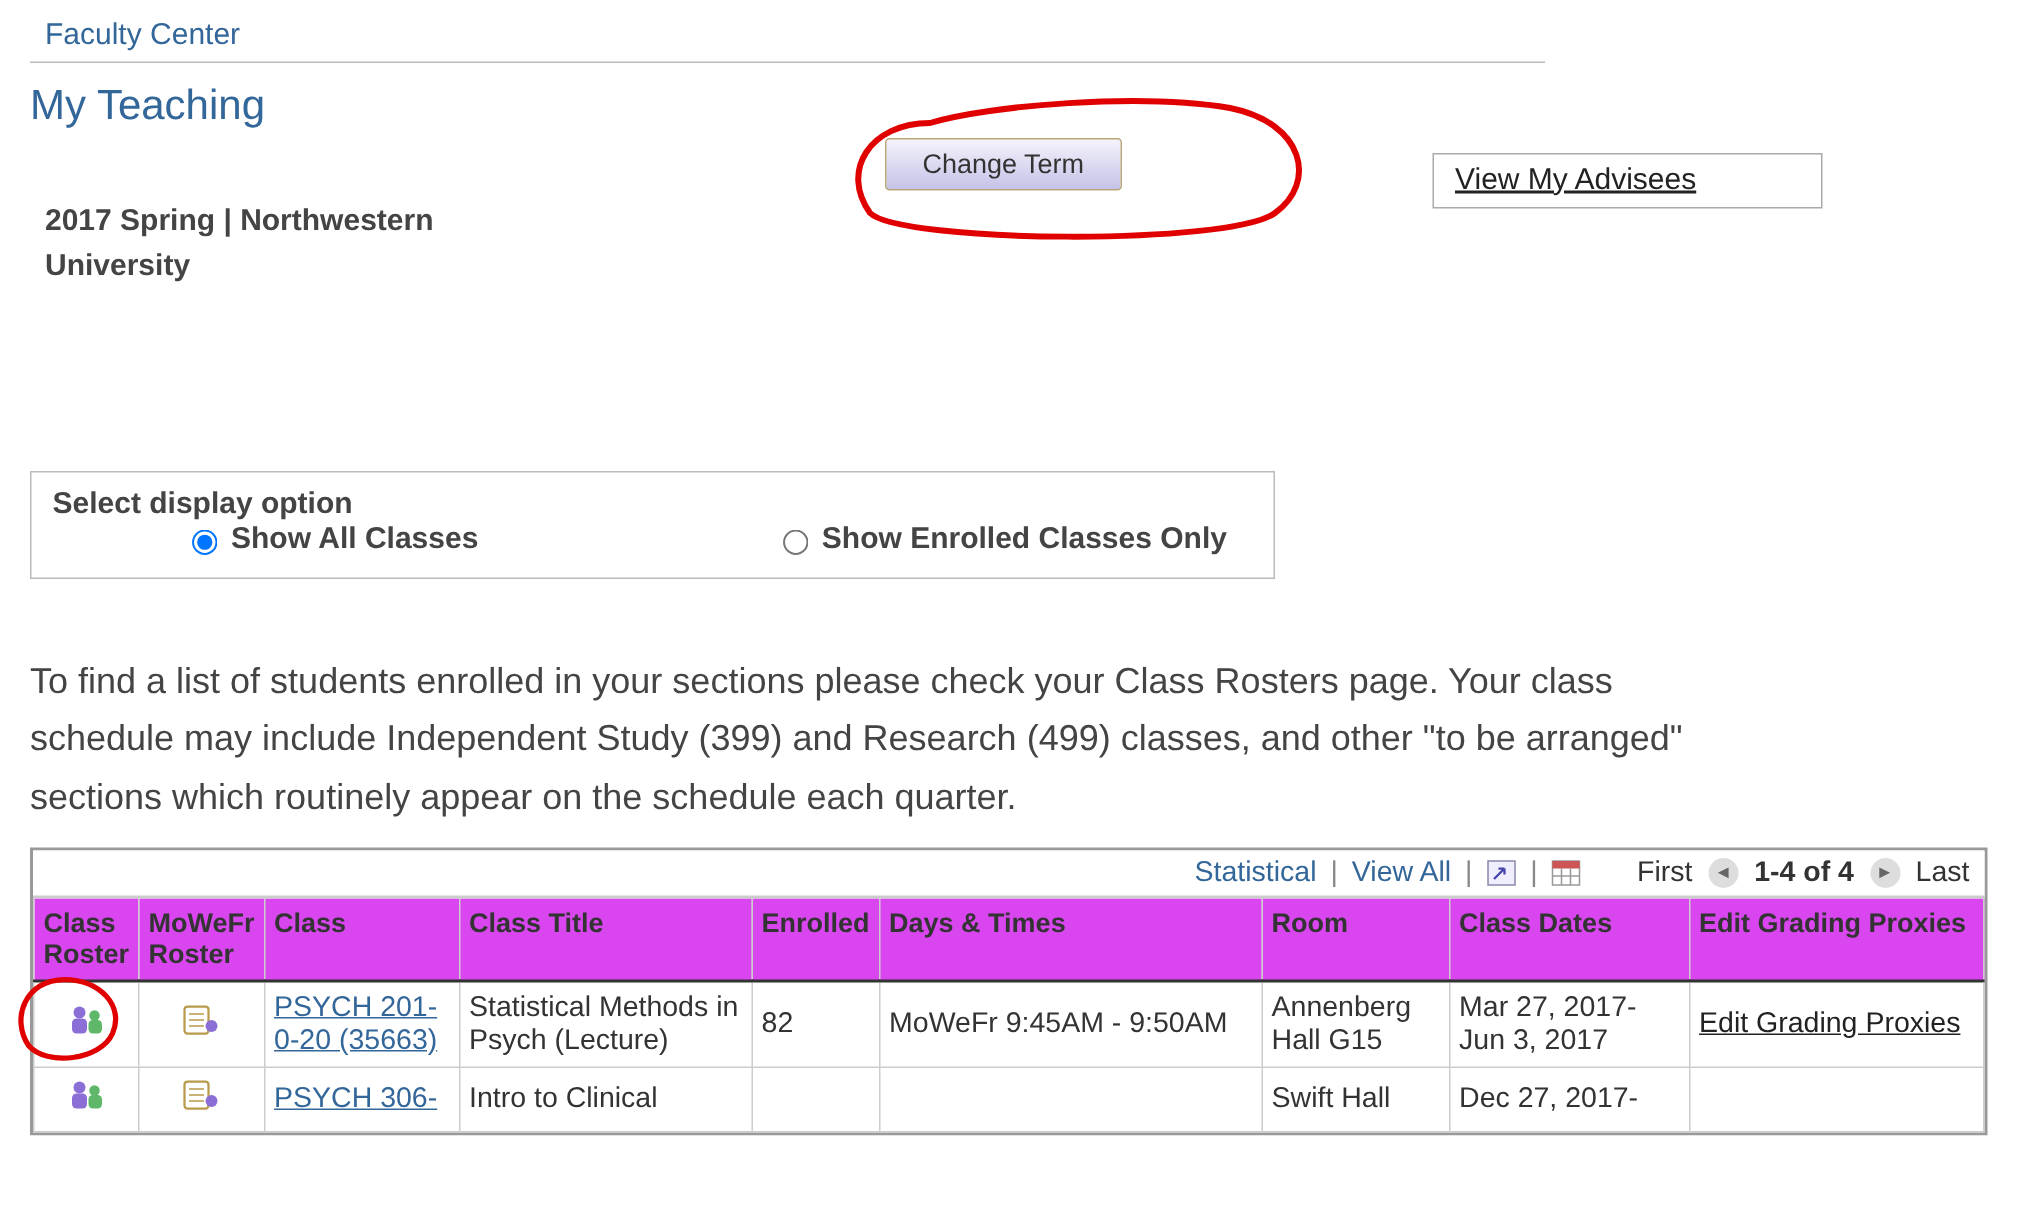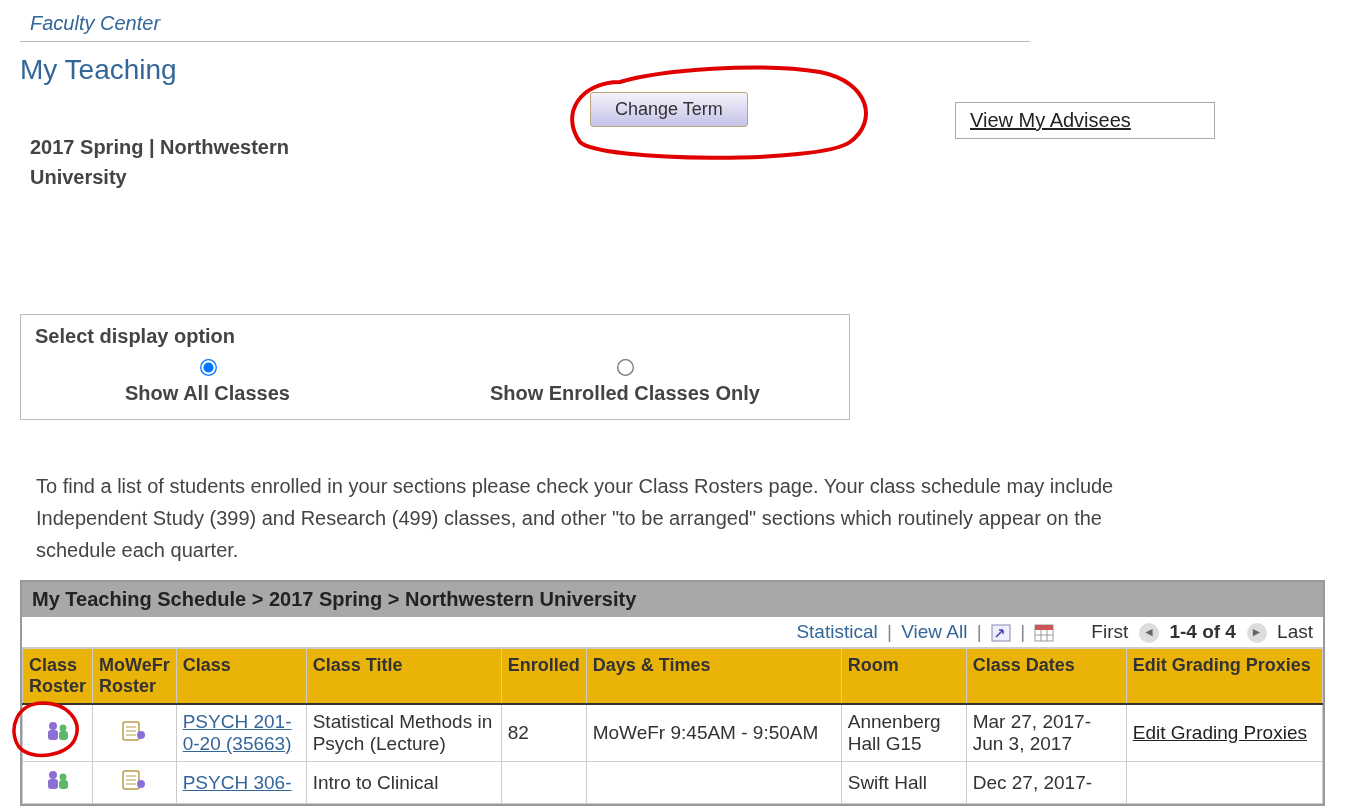"Faculty Center" .faculty-center { font-style: italic -> none }
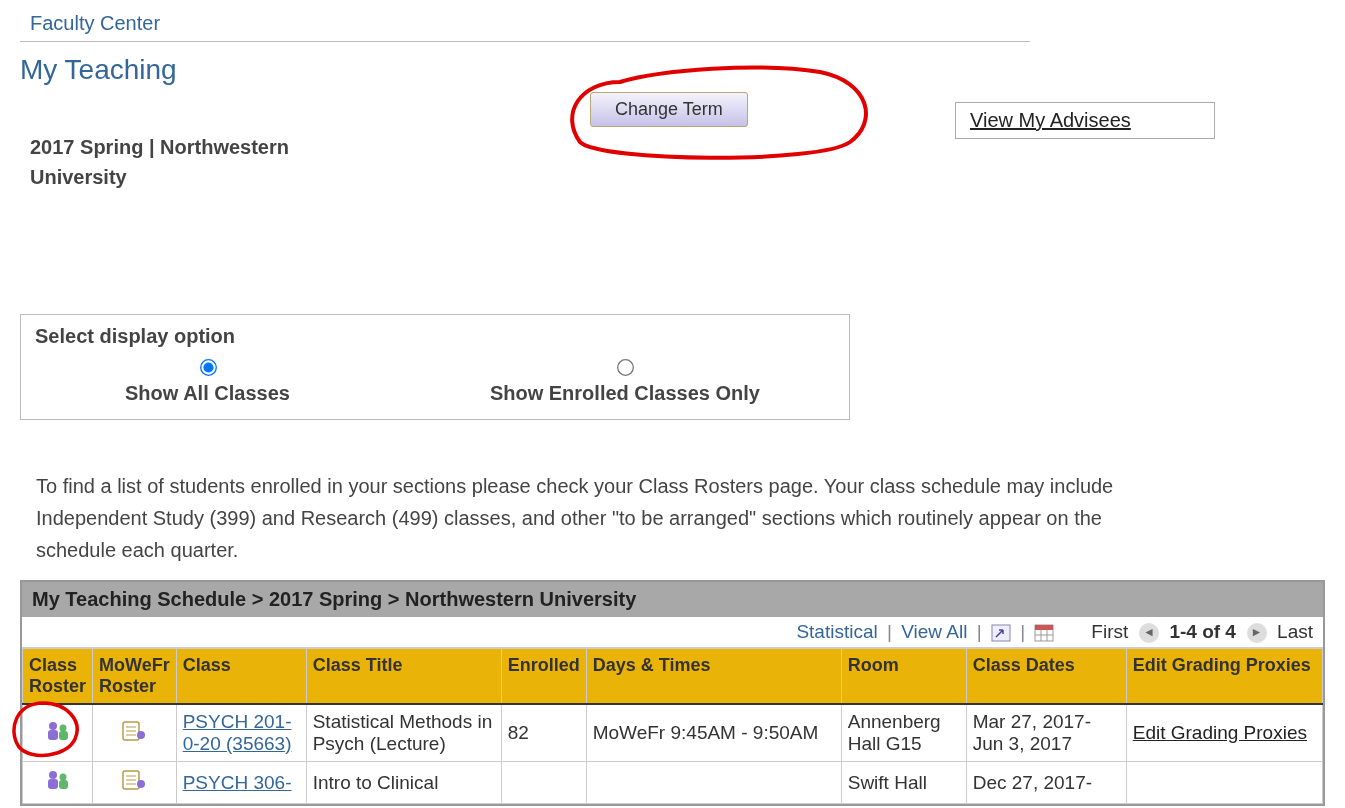"Select display option" .display-option-title { margin-bottom: 10px -> none }
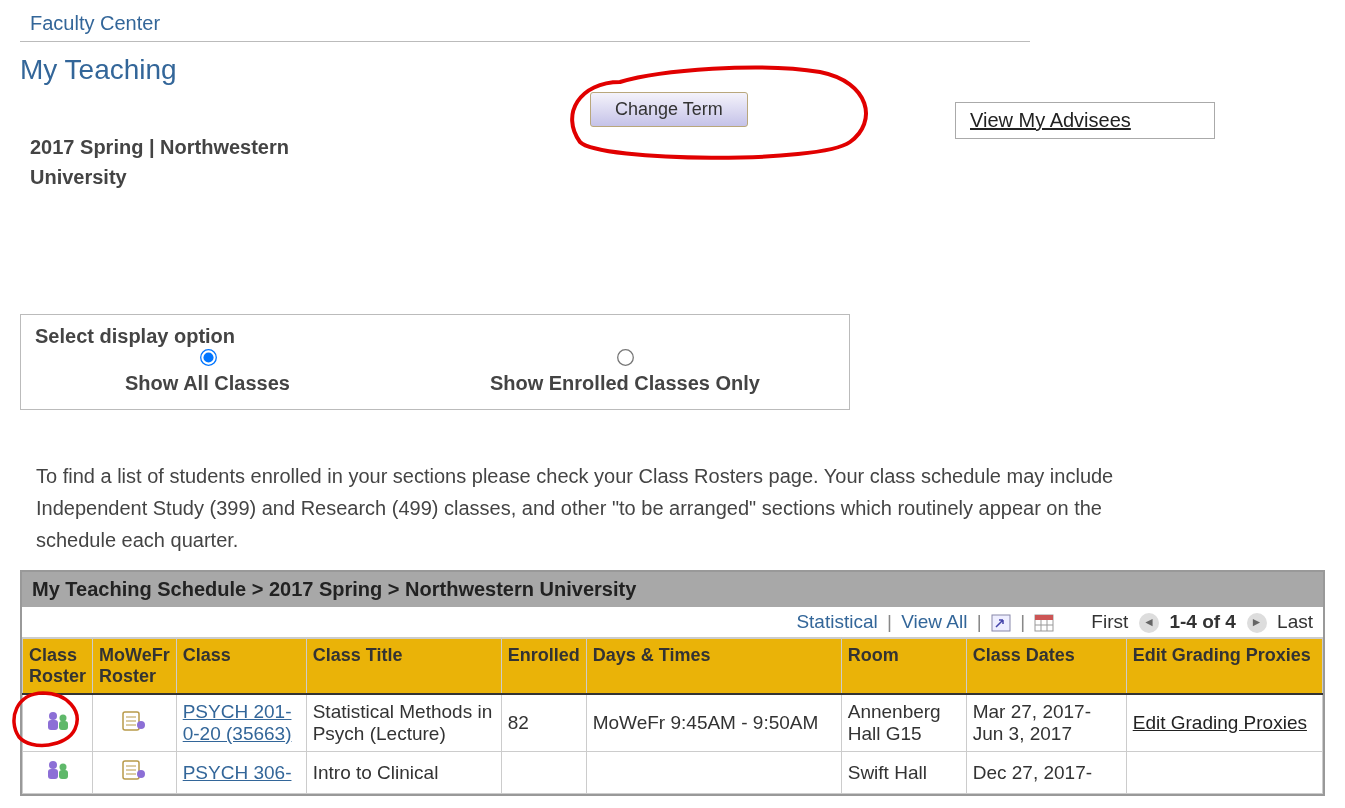"Show All Classes" .radio-item { flex-direction: column -> none }
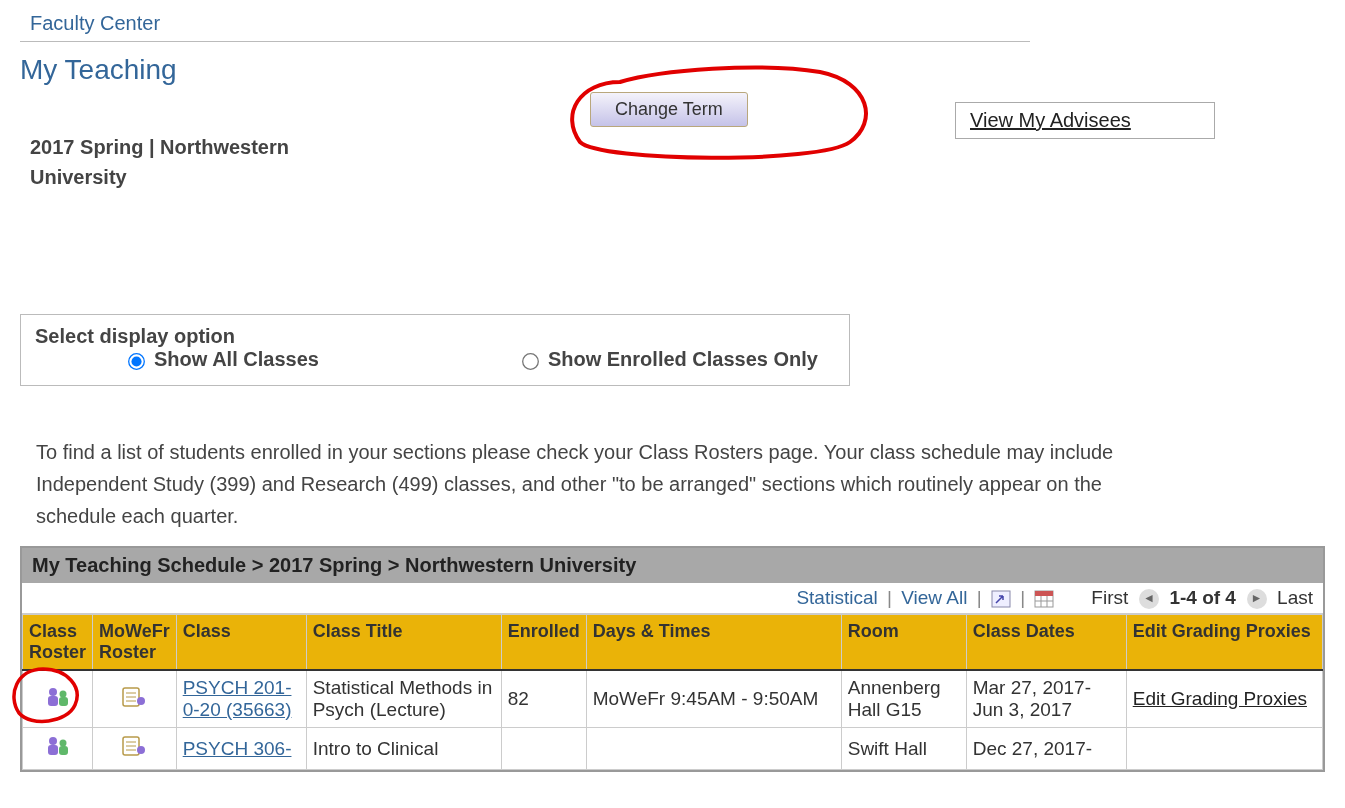"To find a list of" .info-text { font-size: 20px -> 24px; margin: 50px 0 14px 16px -> 50px 0 14px 0 }
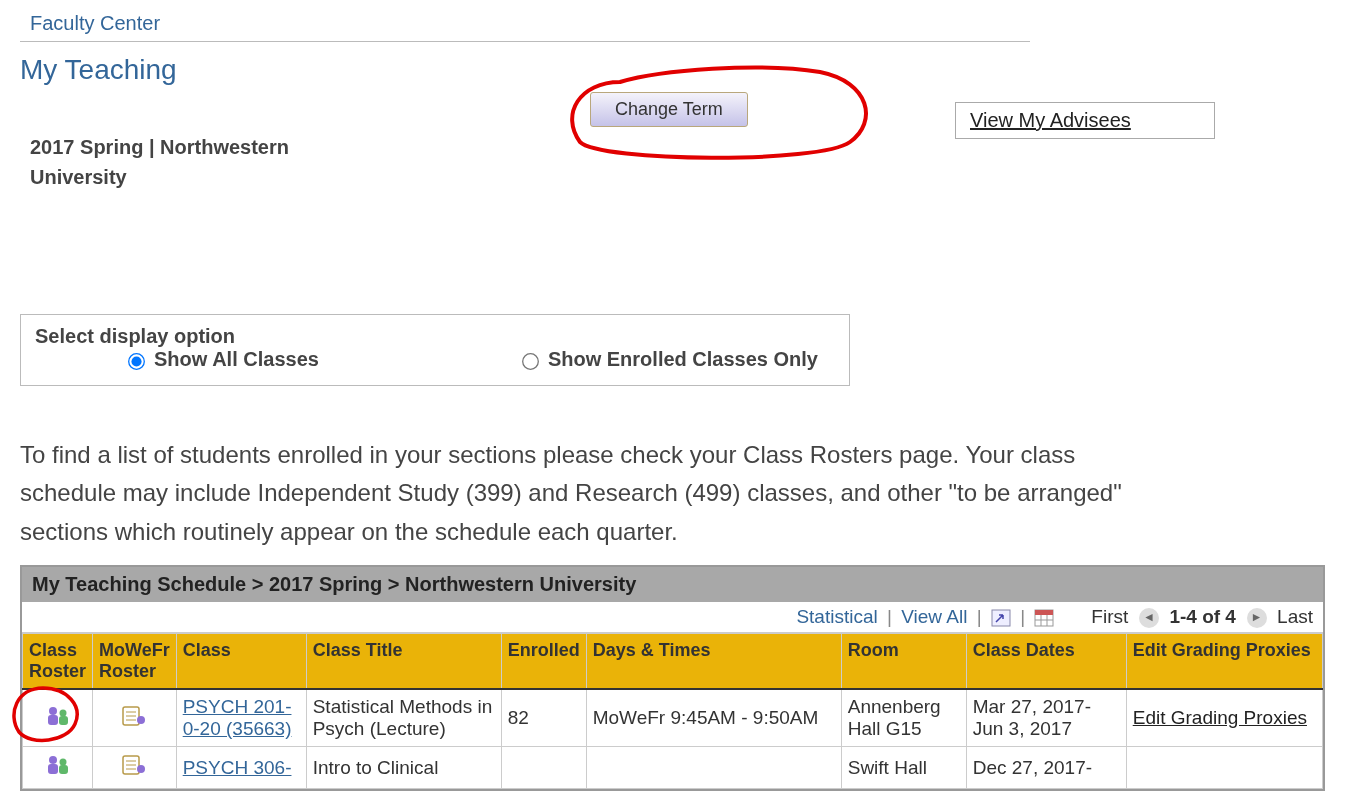"My Teaching Schedule > 2017" div.schedule-header { html: <div>My Teaching Schedule &gt; 2017 Spring &gt; Northwestern University</div> -> none }
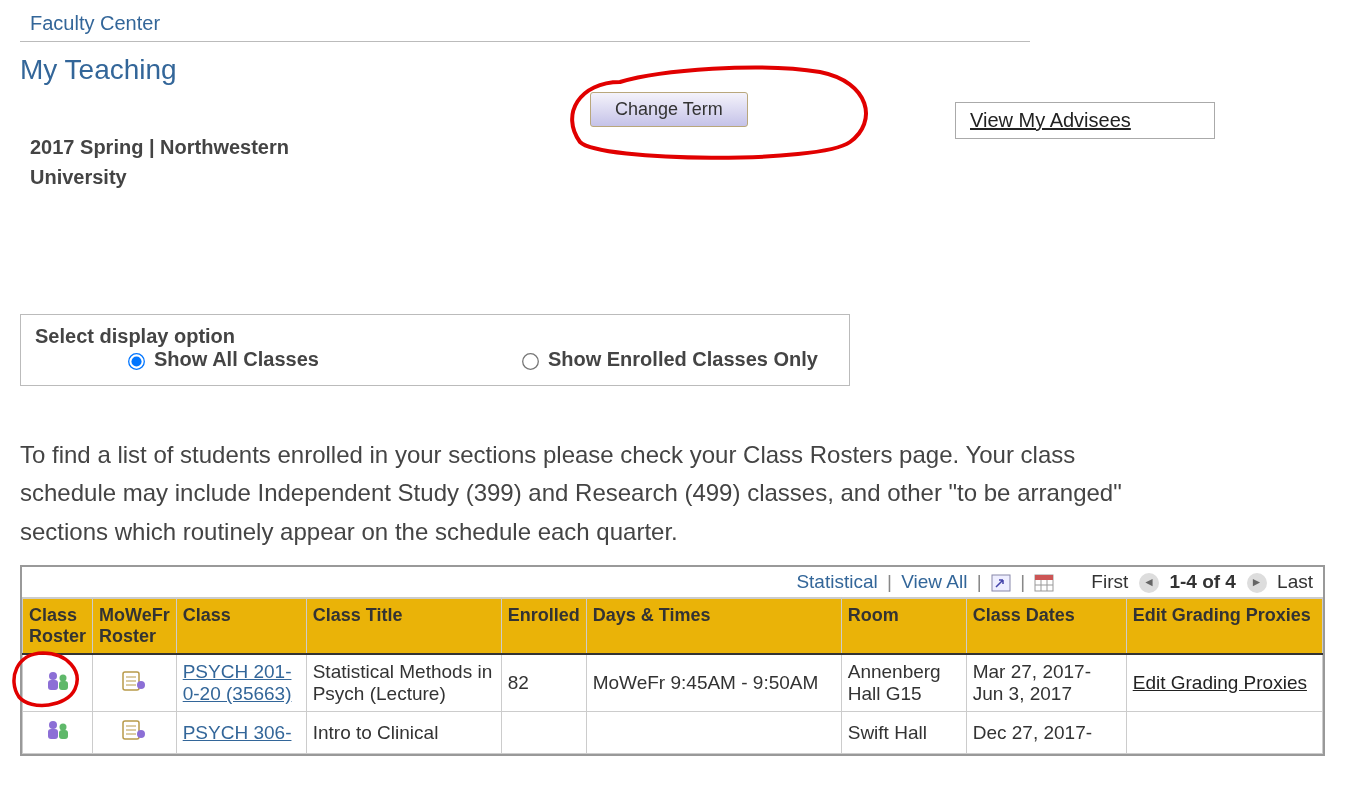"Class Roster" table.schedule th { background: #eab308 -> #d946ef }
